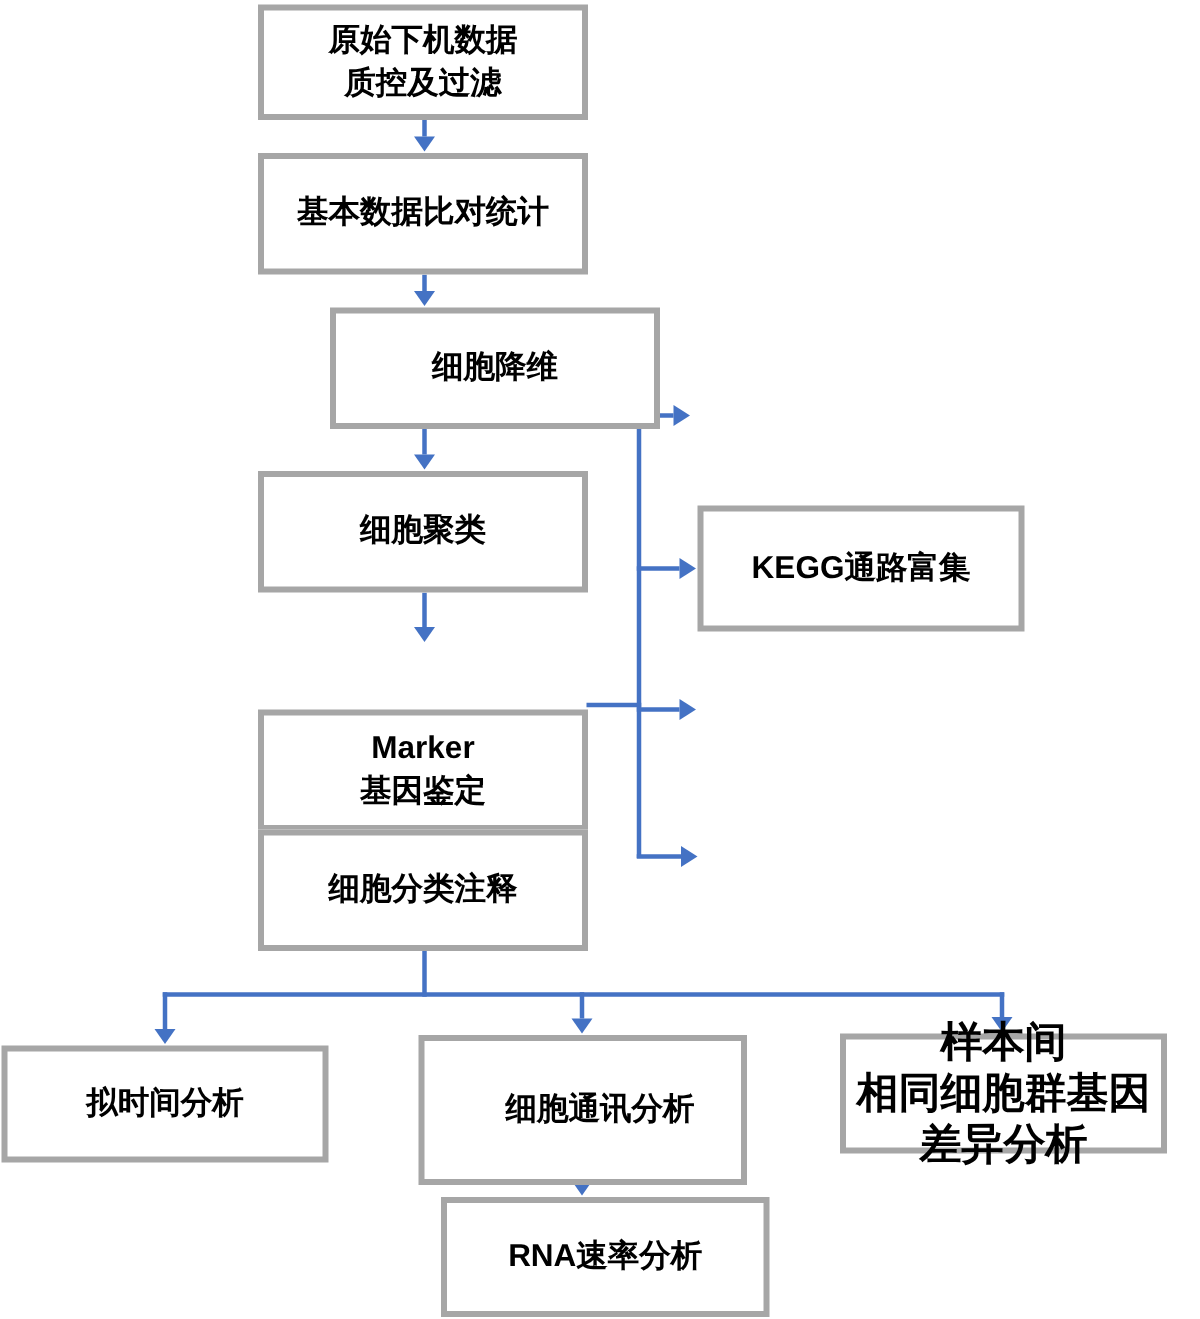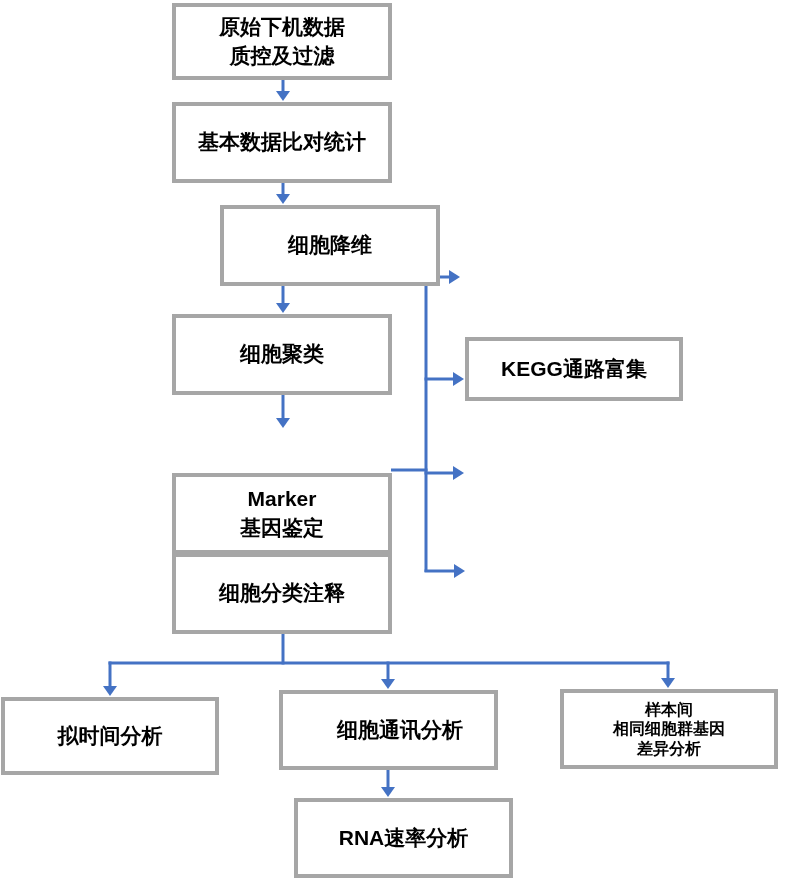"KEGG通路富集" .n-kegg { height: 64px -> 84px }
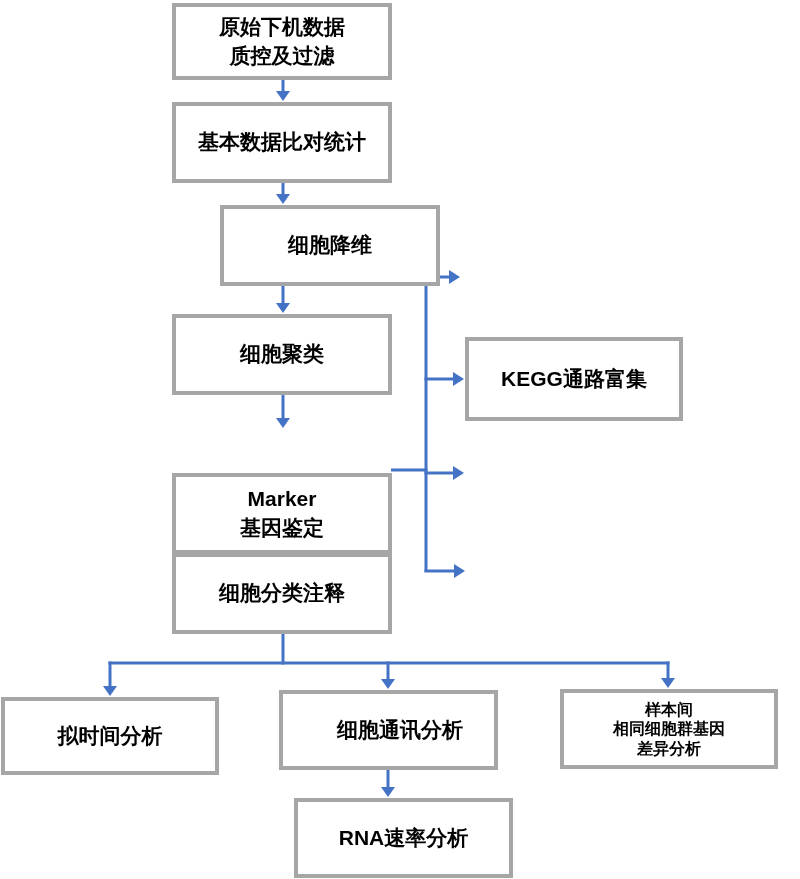"样本间" .node--tight { font-size: 16px -> 28px }
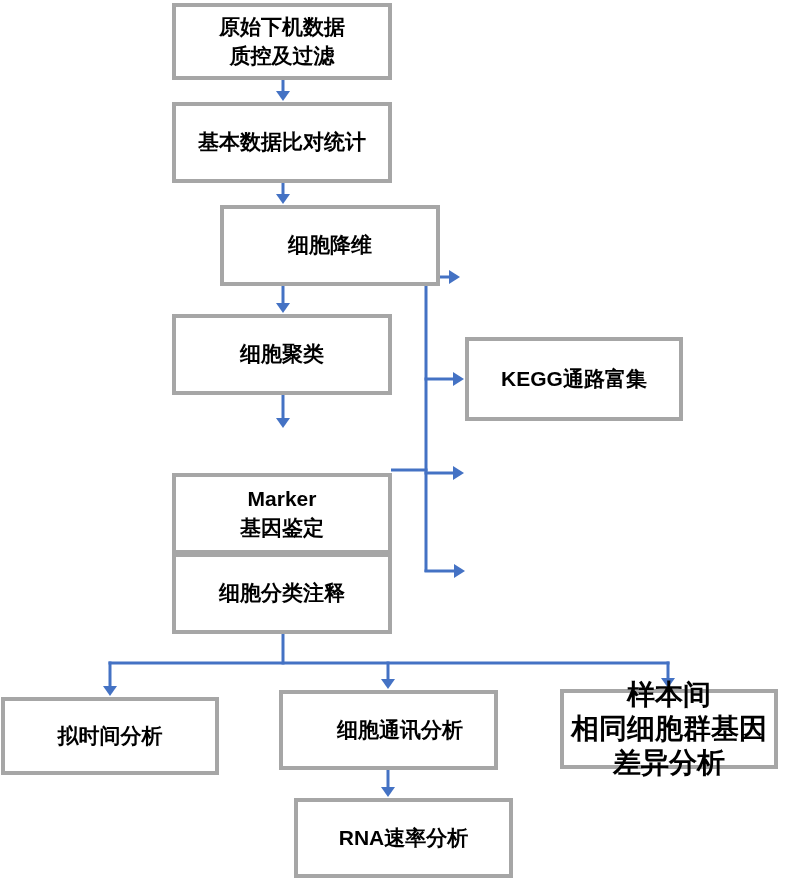"细胞通讯分析" .n-comm { height: 80px -> 100px }
